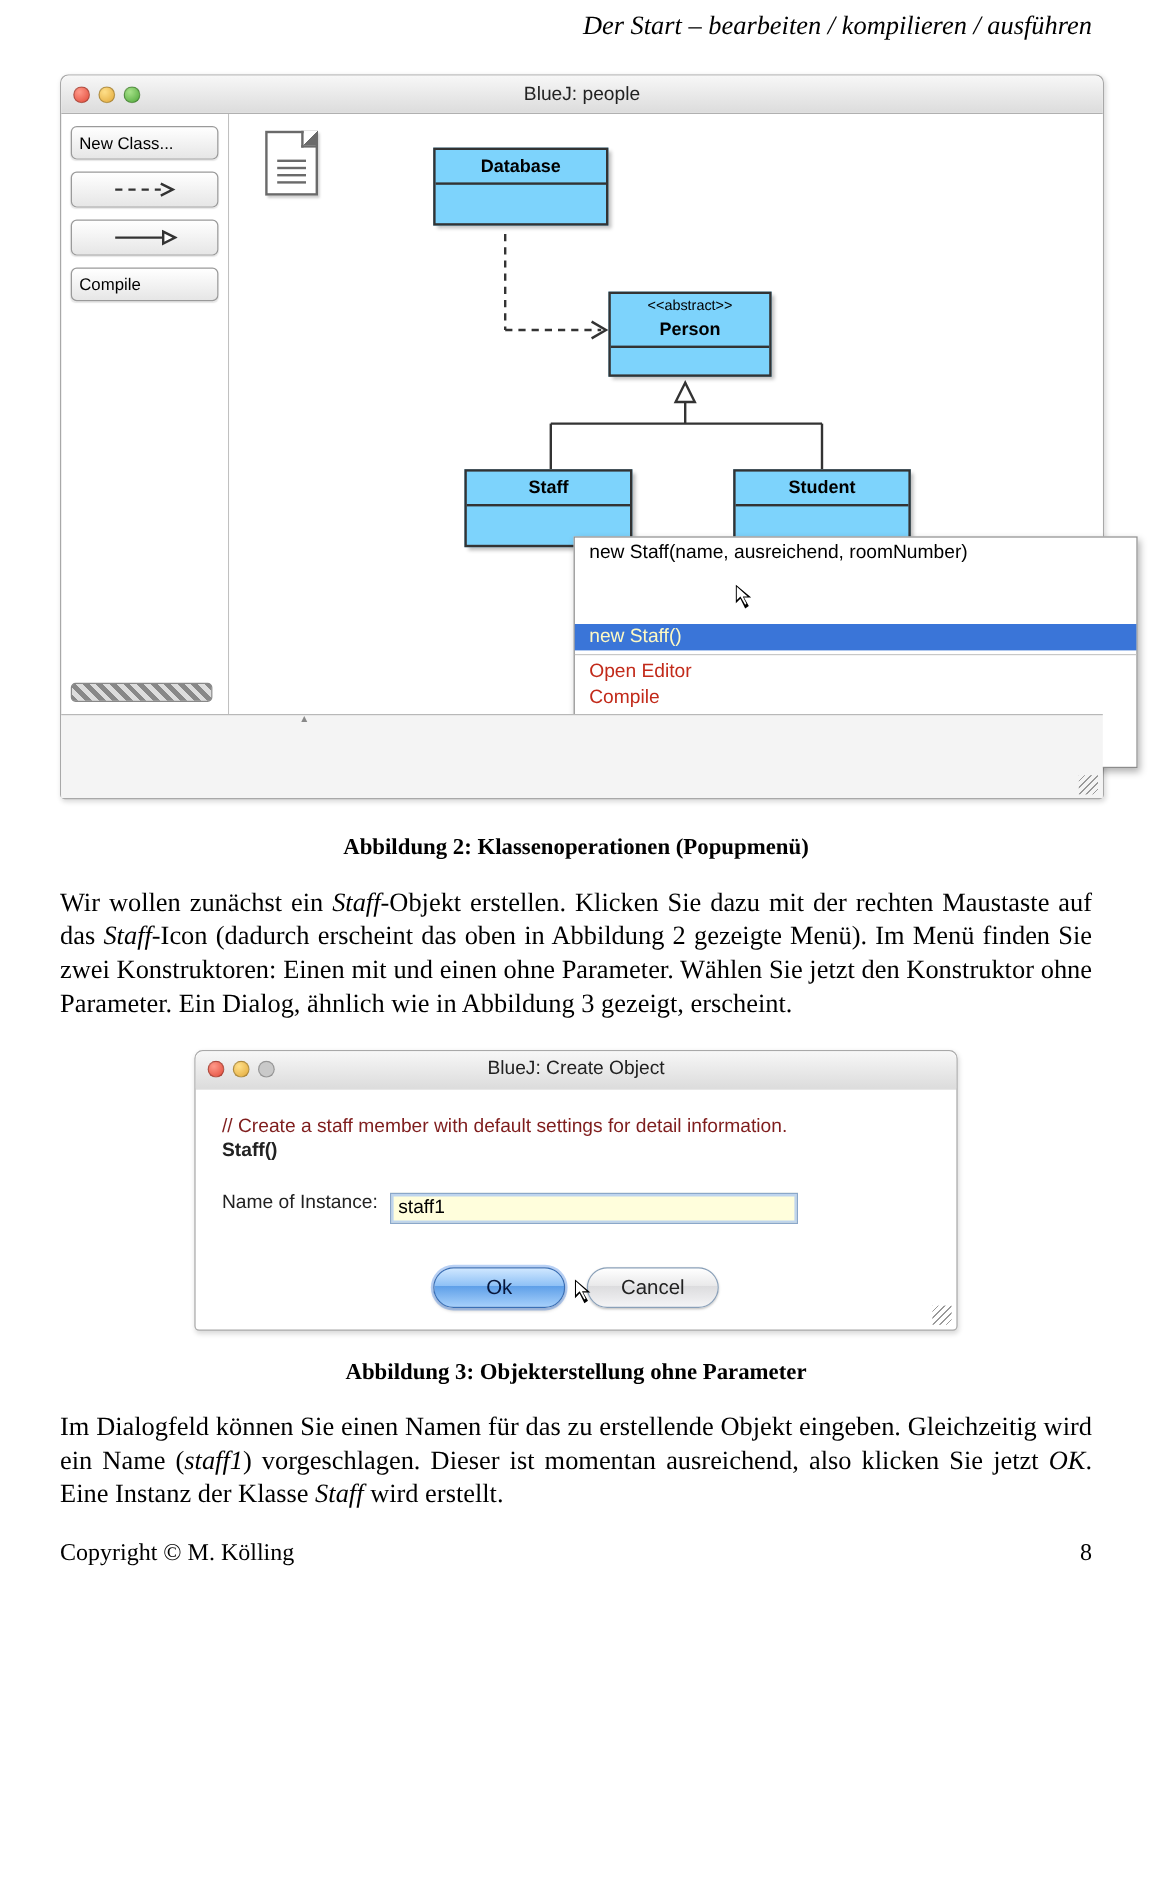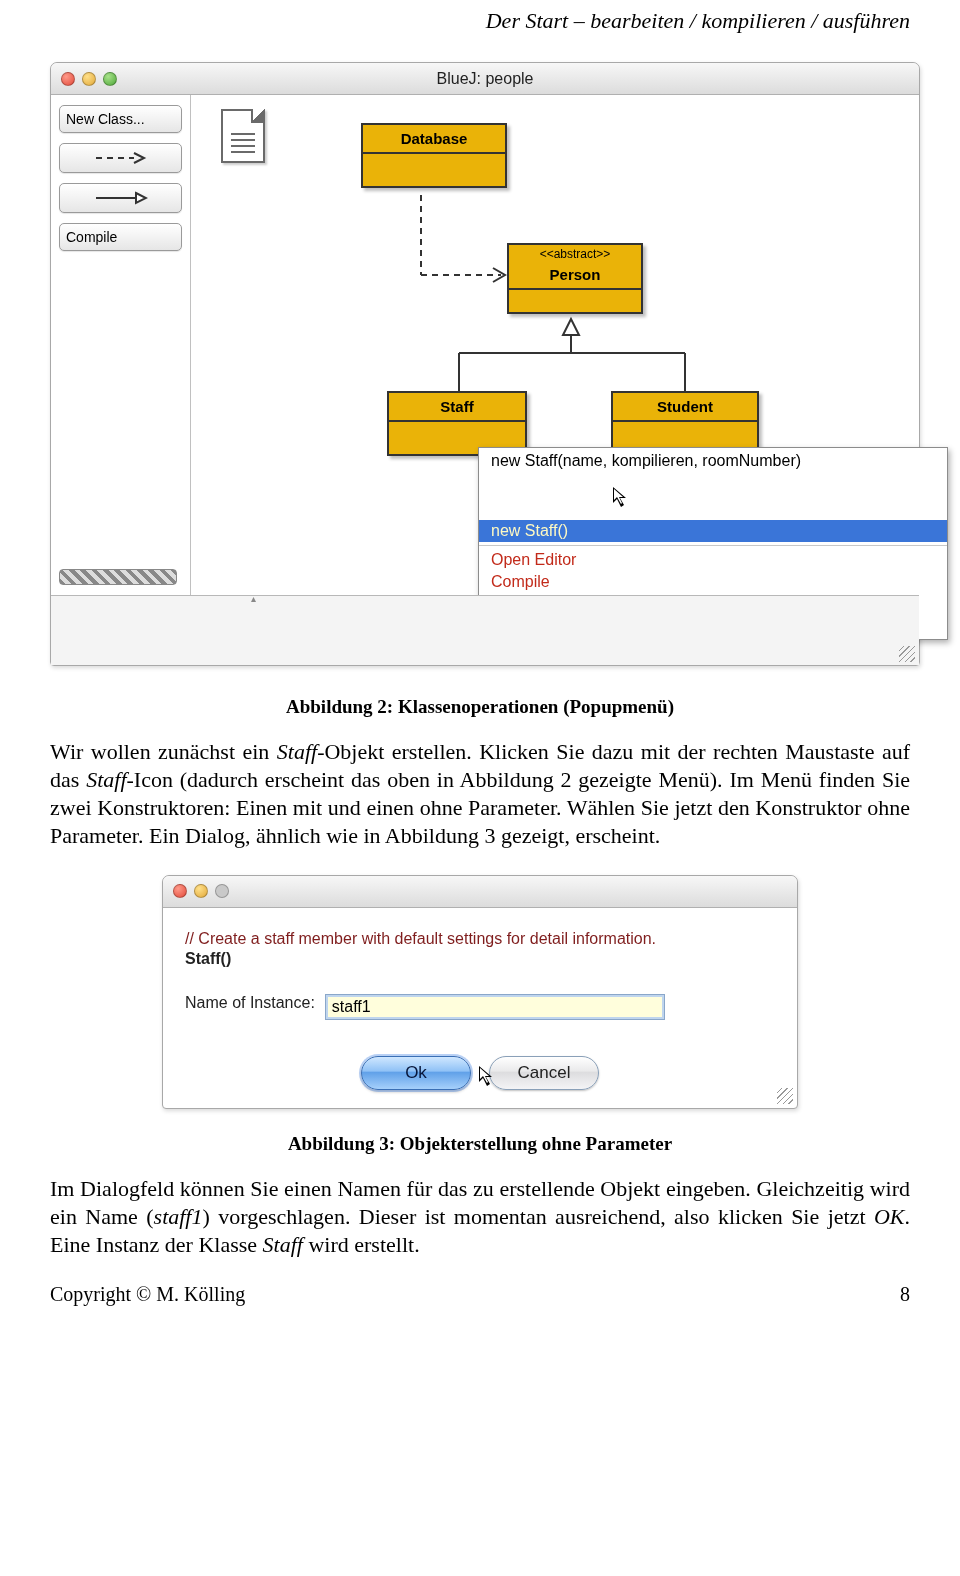"Database" .uml-class { background: #eab308 -> #7dd3fc }
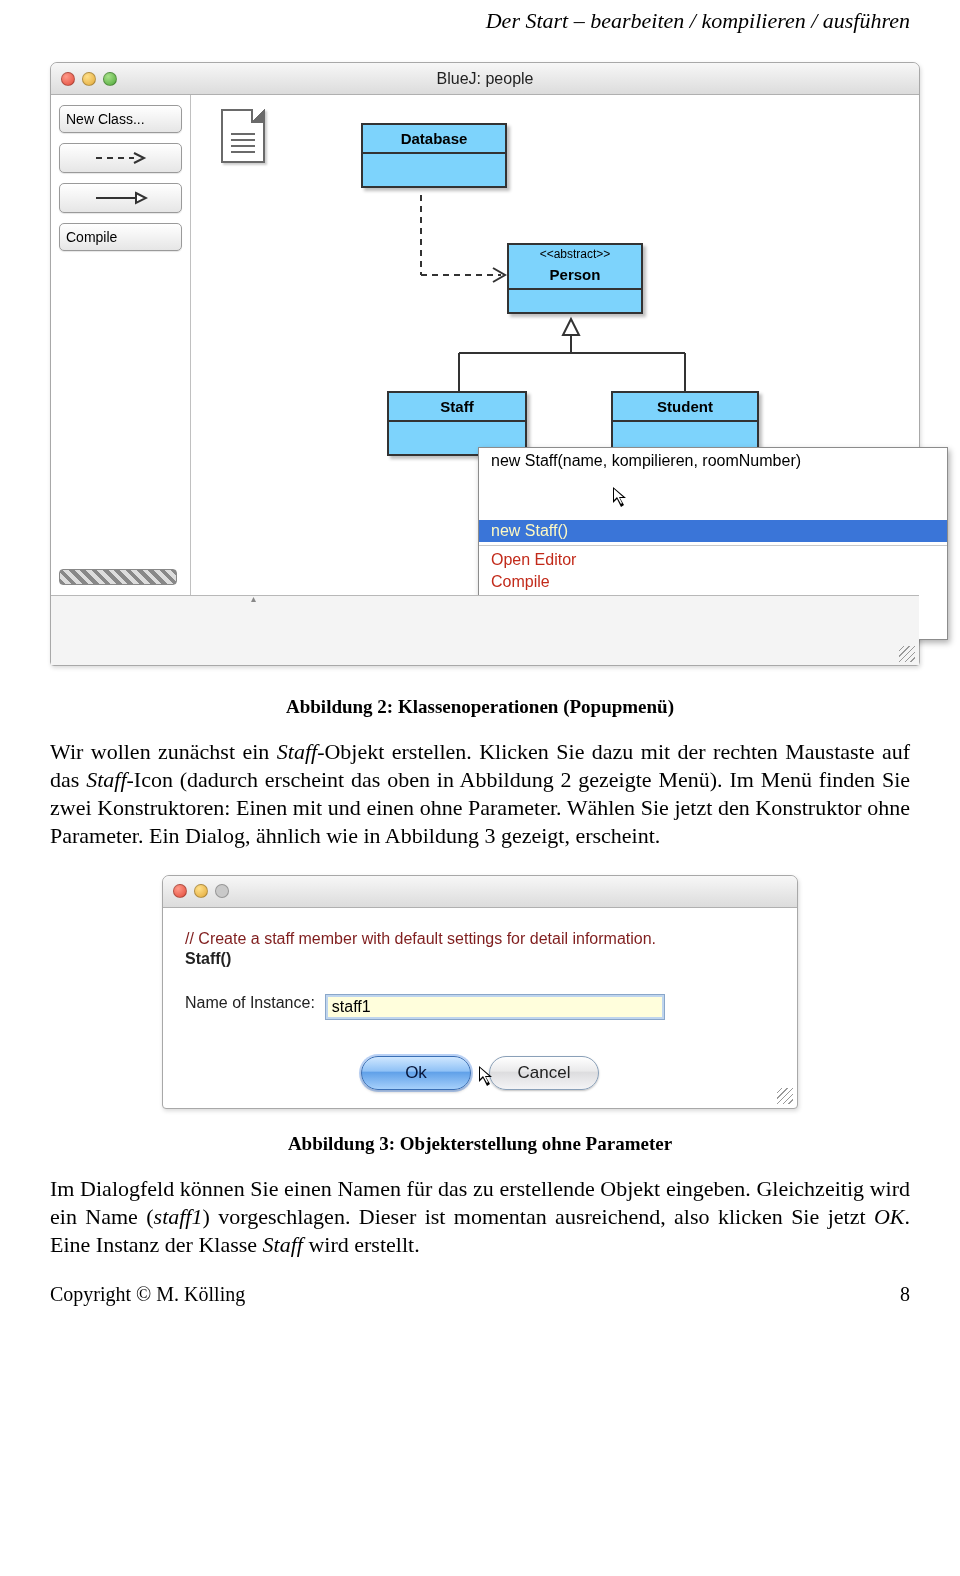"new Staff(name, kompilieren, roomNumber)" div.mi { text: kompilieren -> ausreichend }
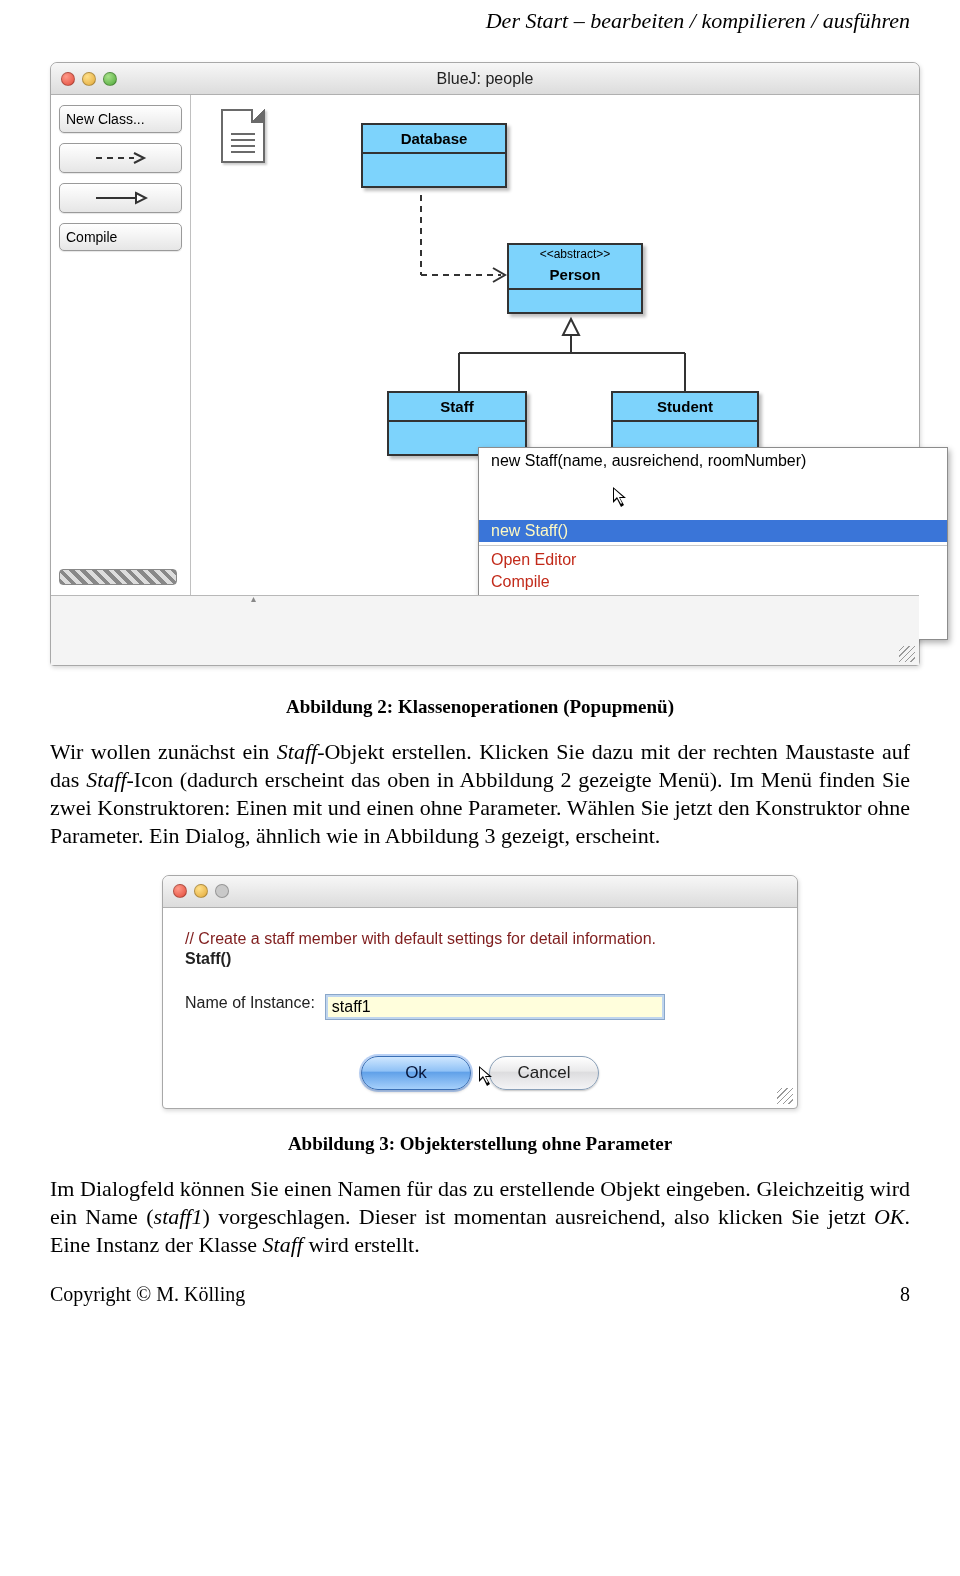"BlueJ: Create Object" div.title-center { html: none -> <div>BlueJ: Create Object</div> }
